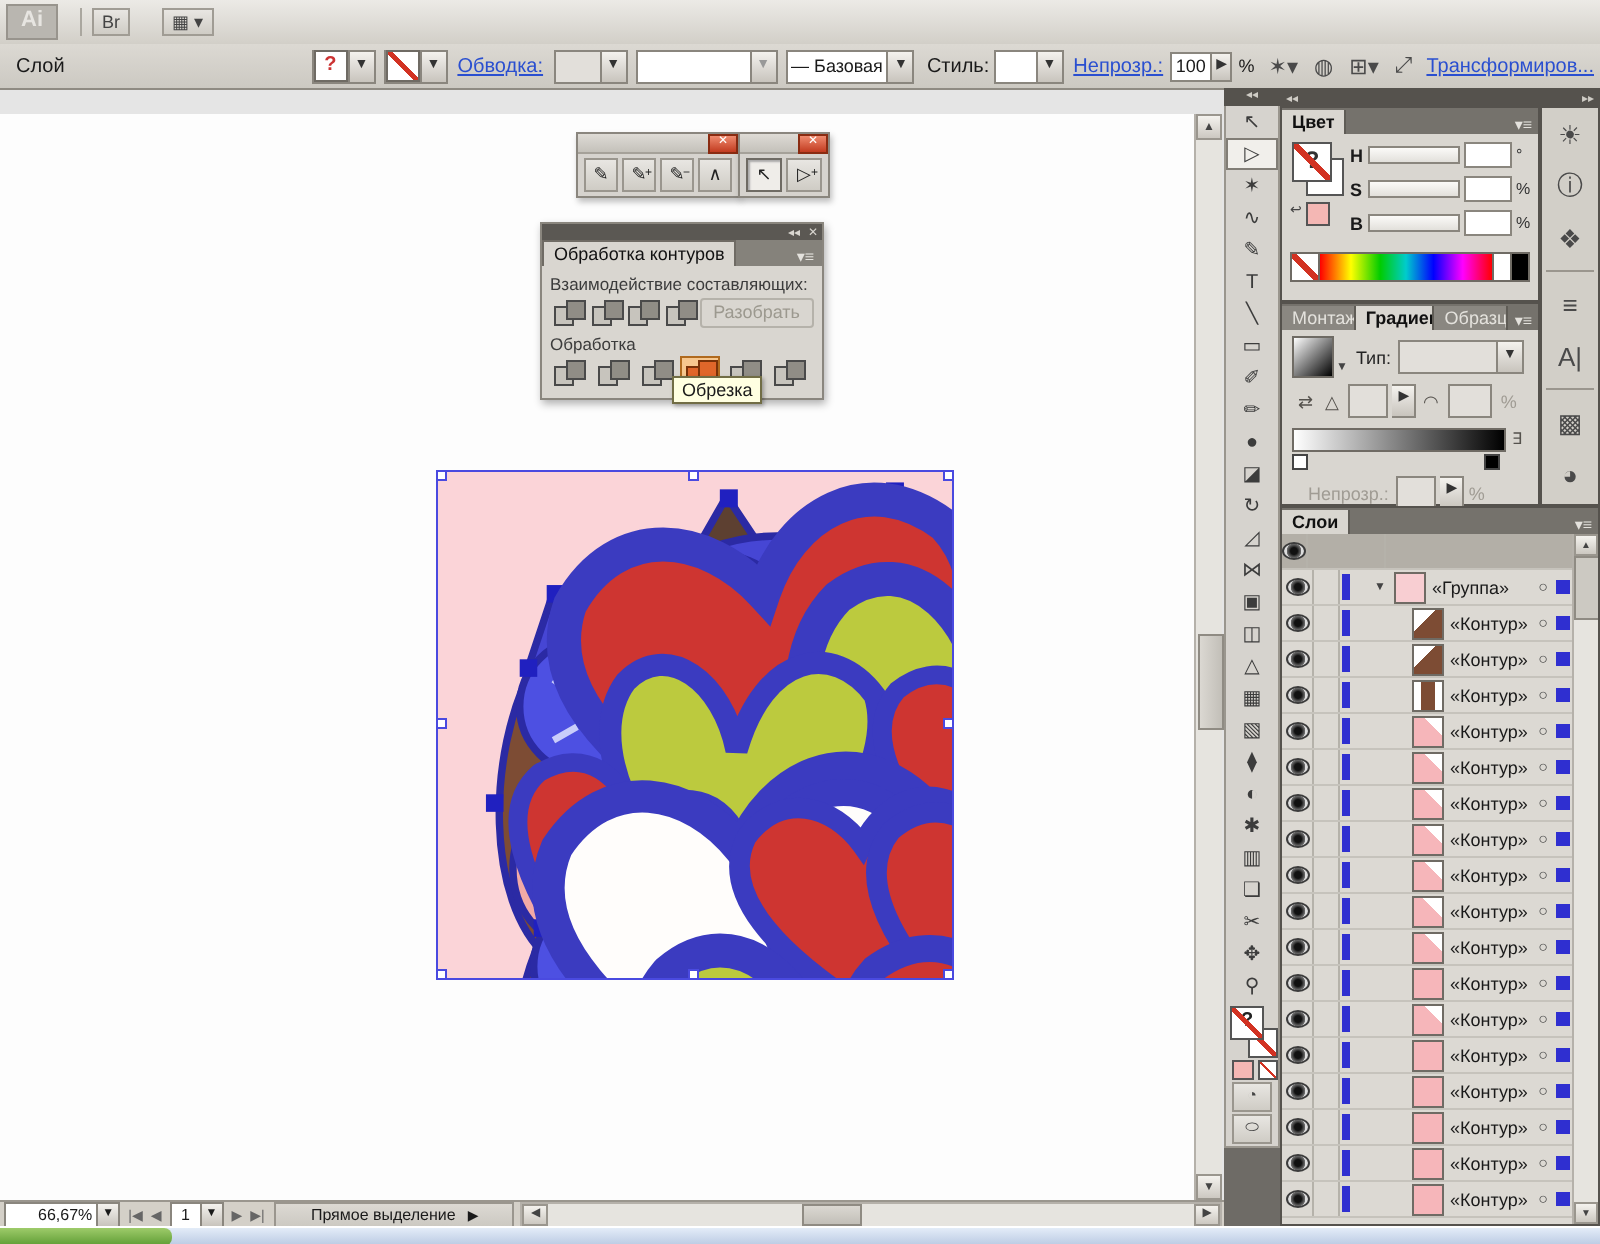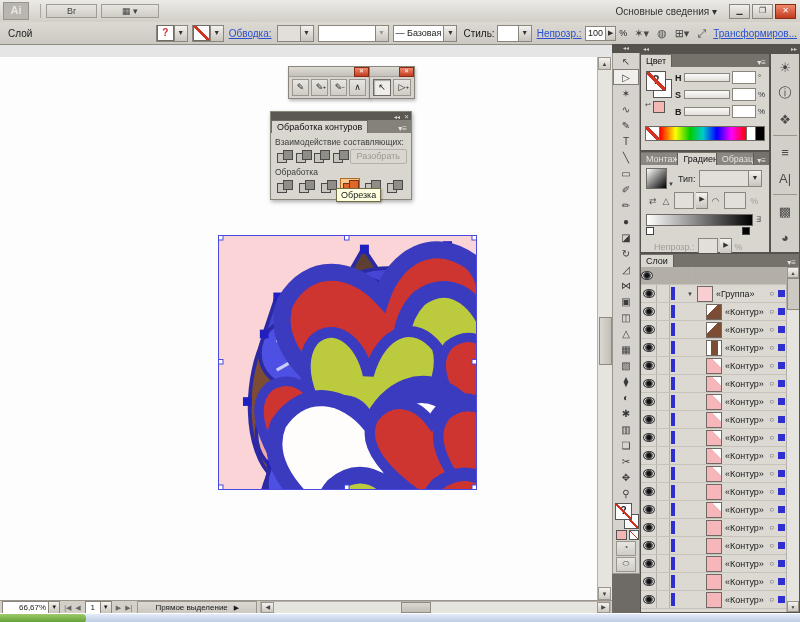"Br" .tb-chip { margin-right: 4px -> 16px; padding: 1px 20px -> 1px 4px }
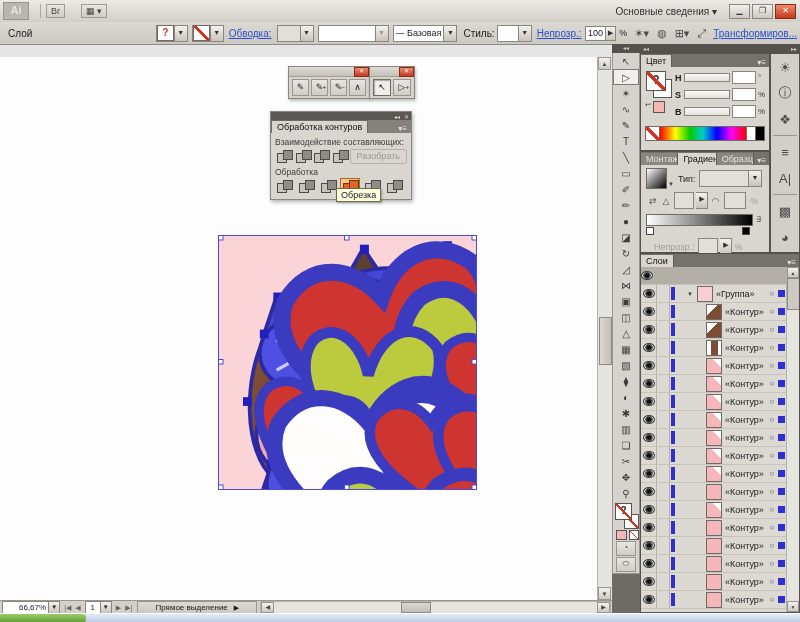"Основные сведения ▾" div { html: <div> <span>Основные сведения ▾</span> <span>▁</span> <span>❐</span> <span>✕</span> </div> -> none }
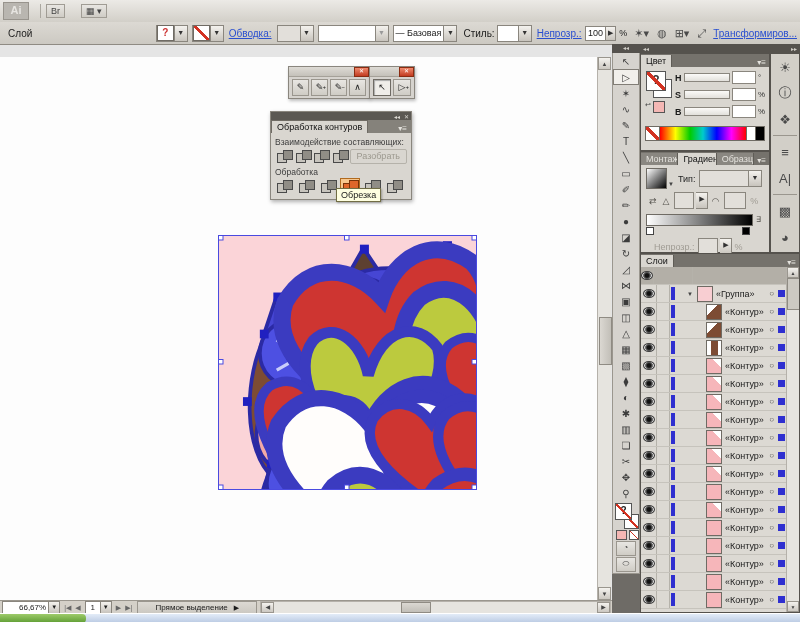"Цвет" .ptab.active { font-weight: normal -> bold }
